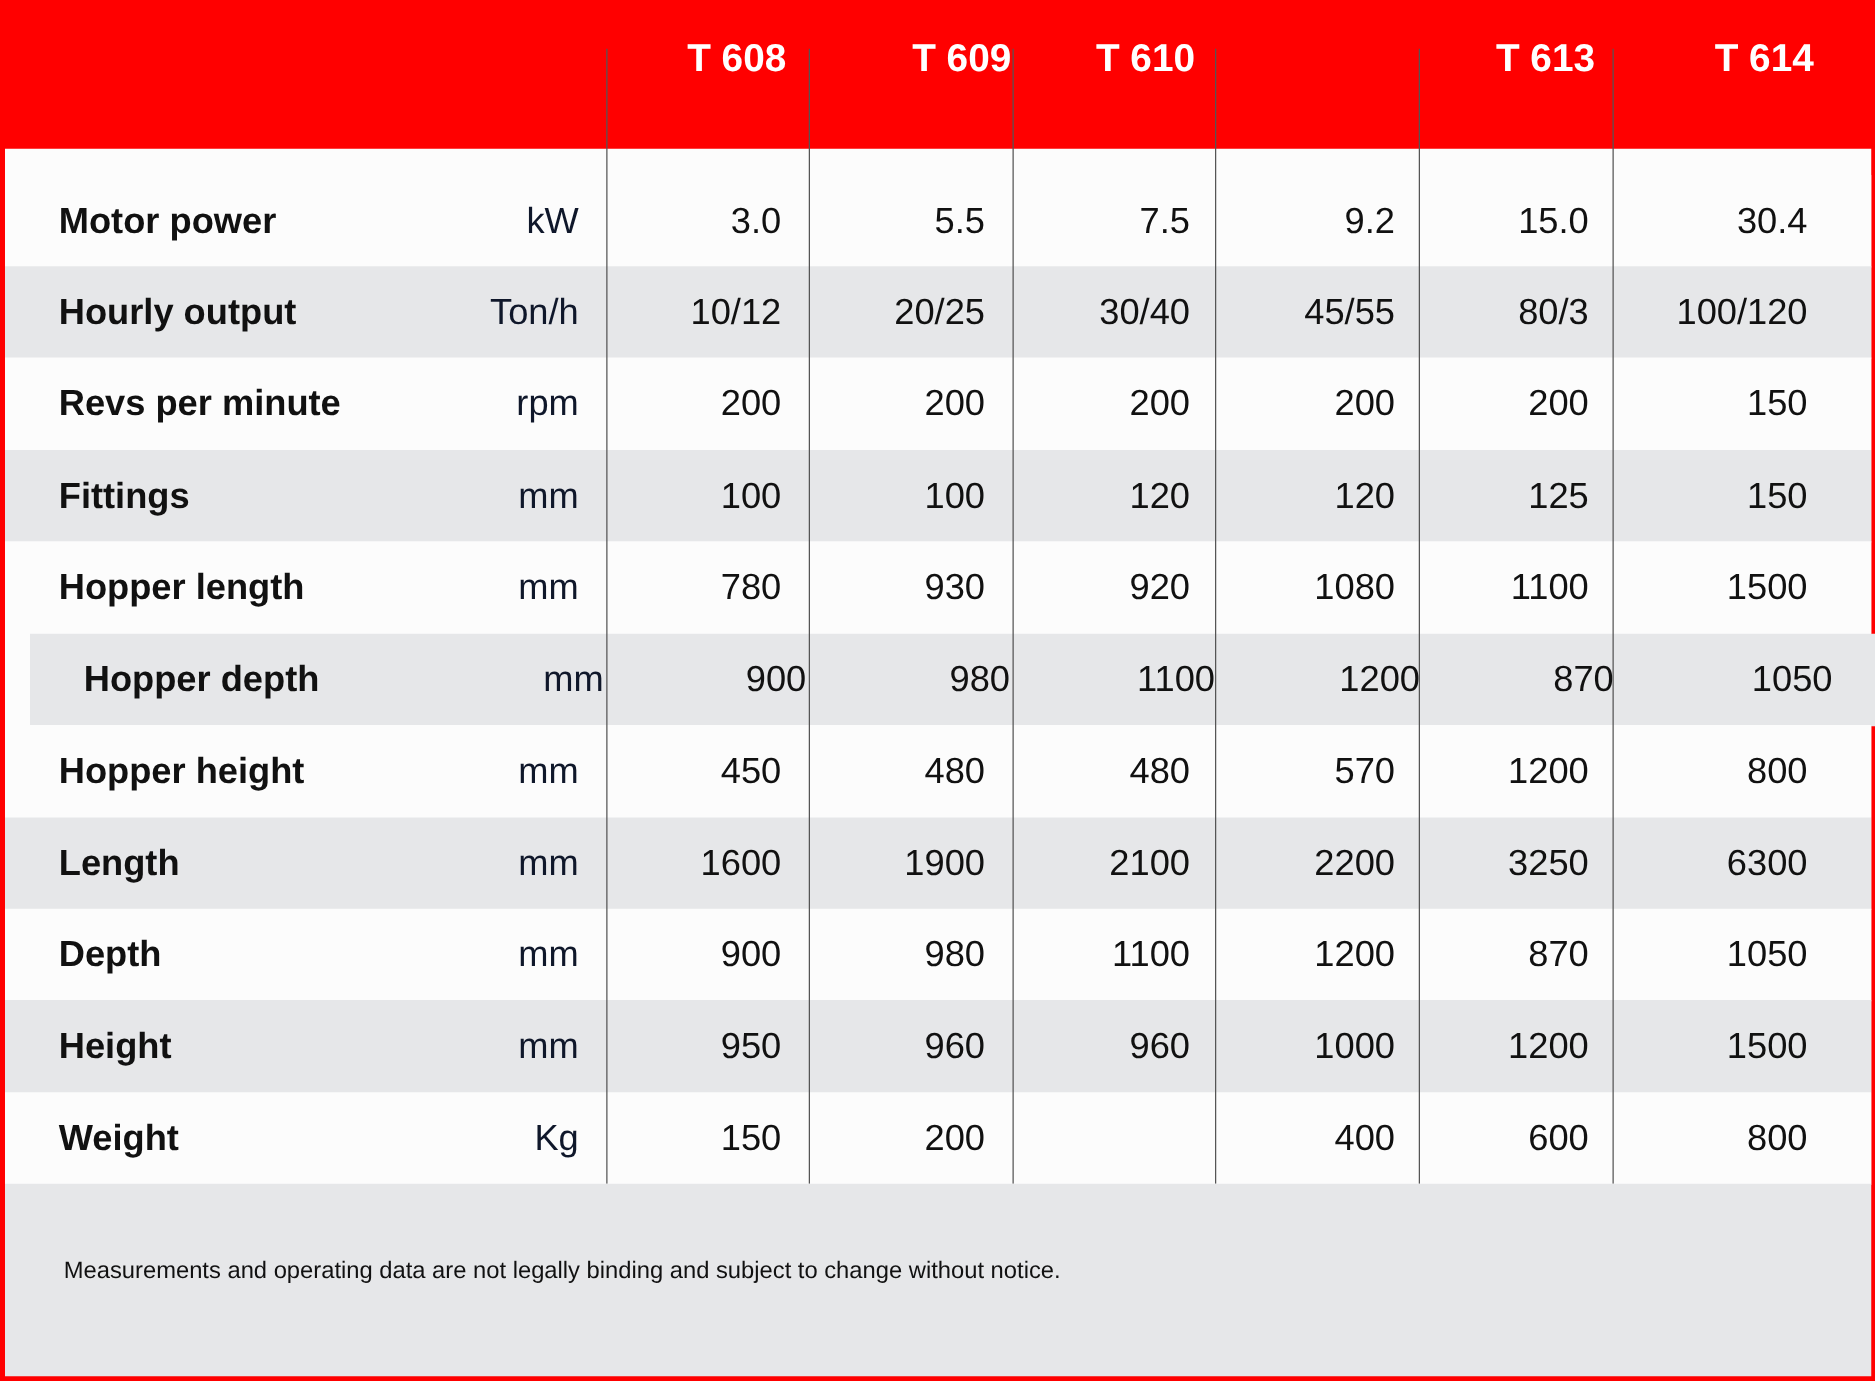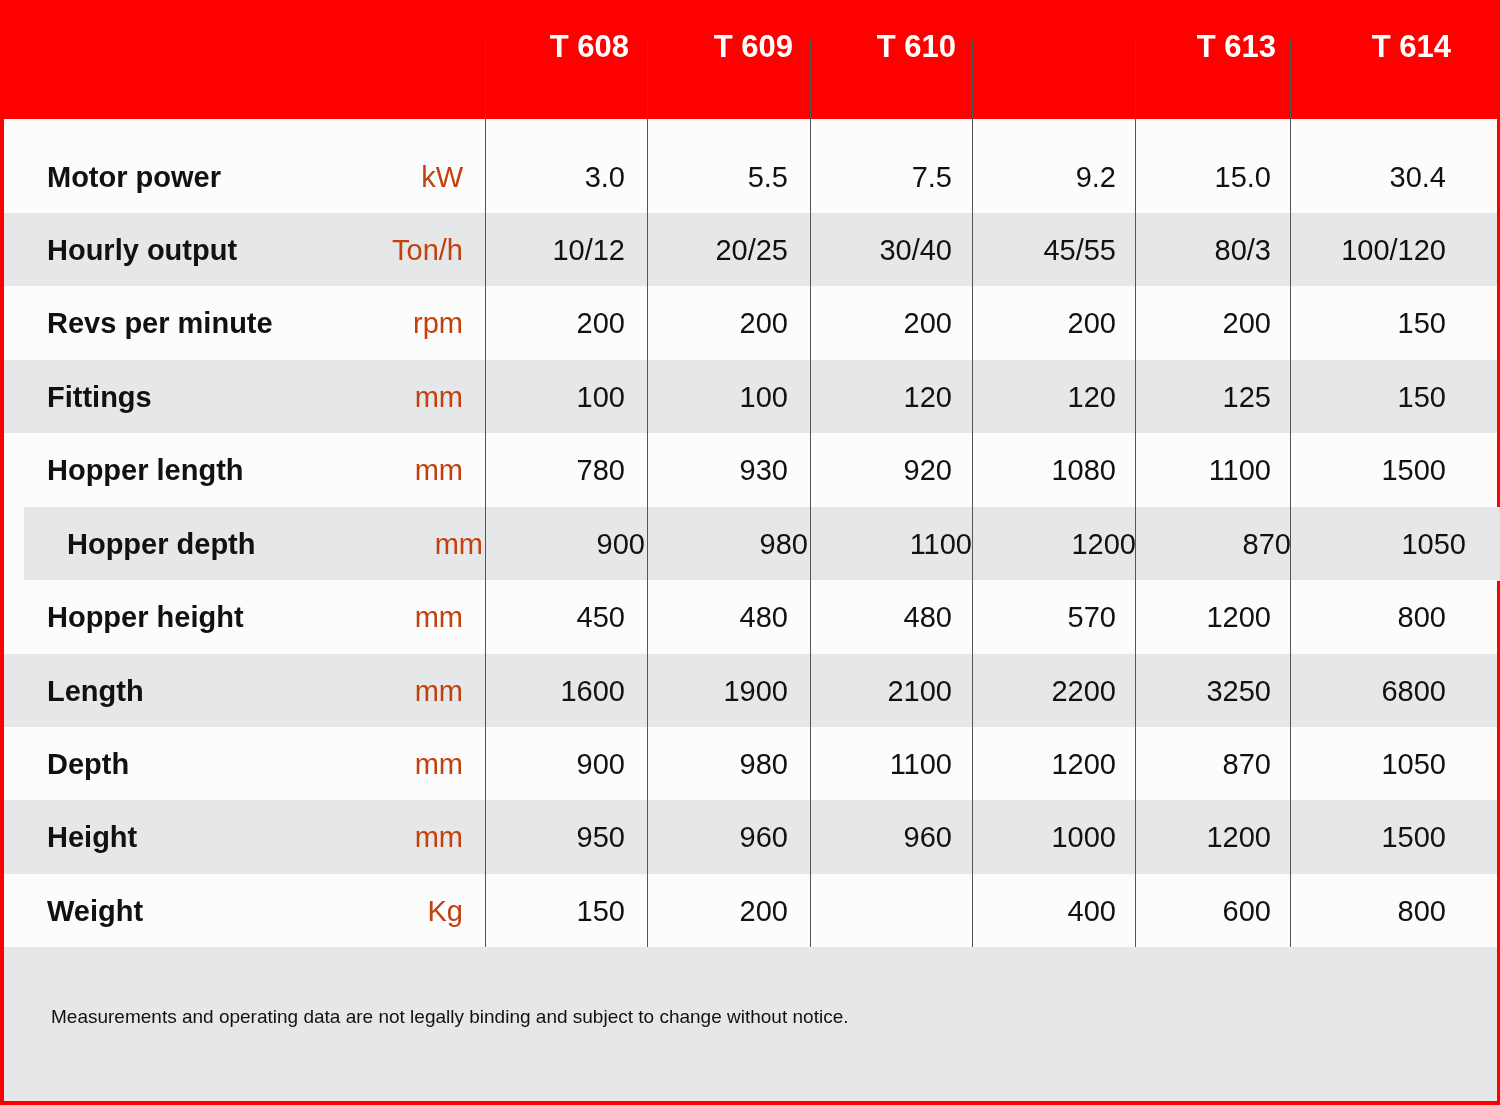"T 609" div.hcell { left: 648px -> 664px }
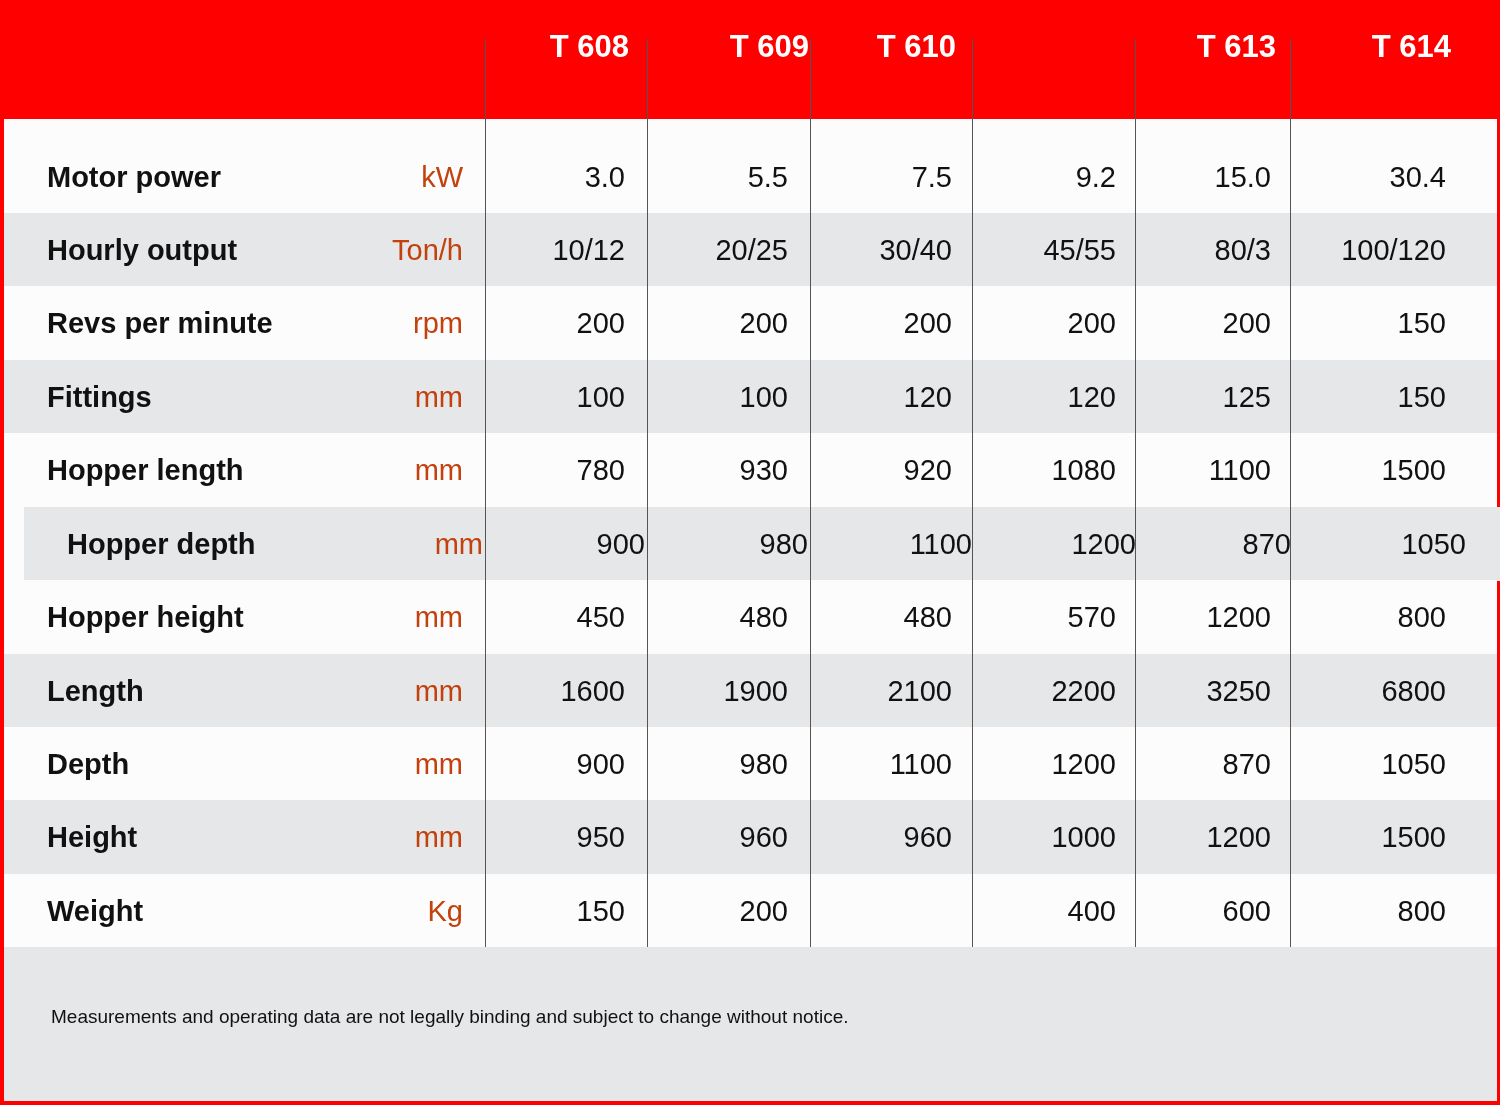"kW" .unit { color: #c2410c -> #0f172a }
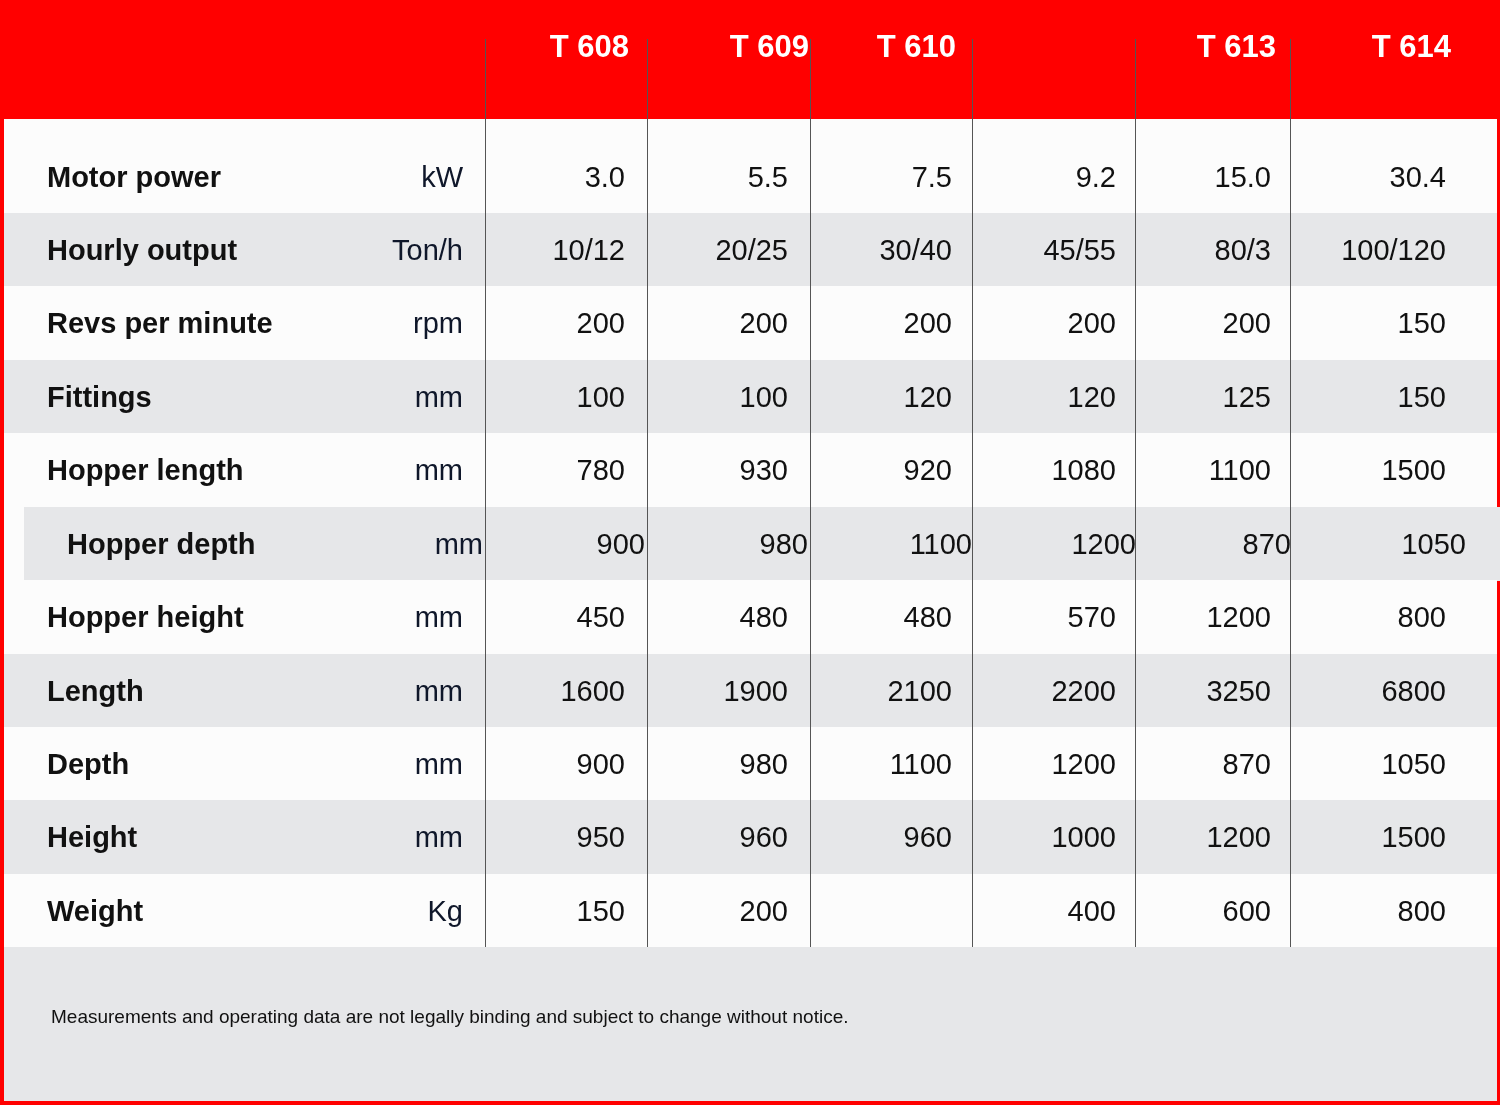"6800" span.val { text: 6800 -> 6300 }
